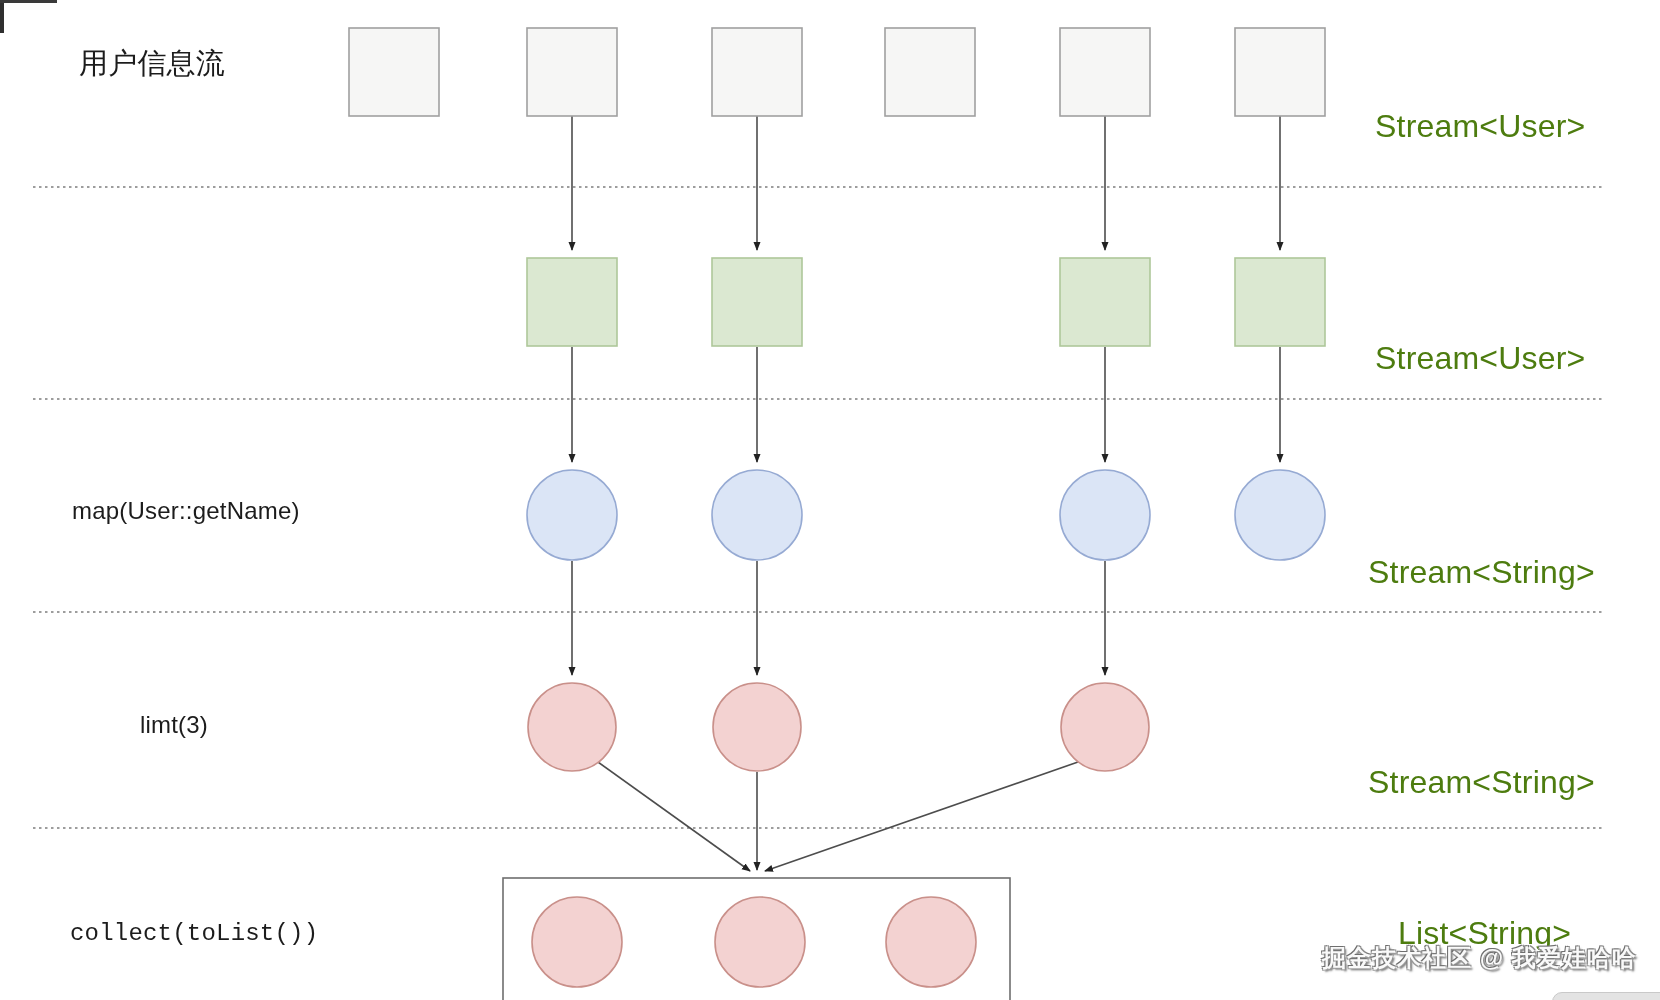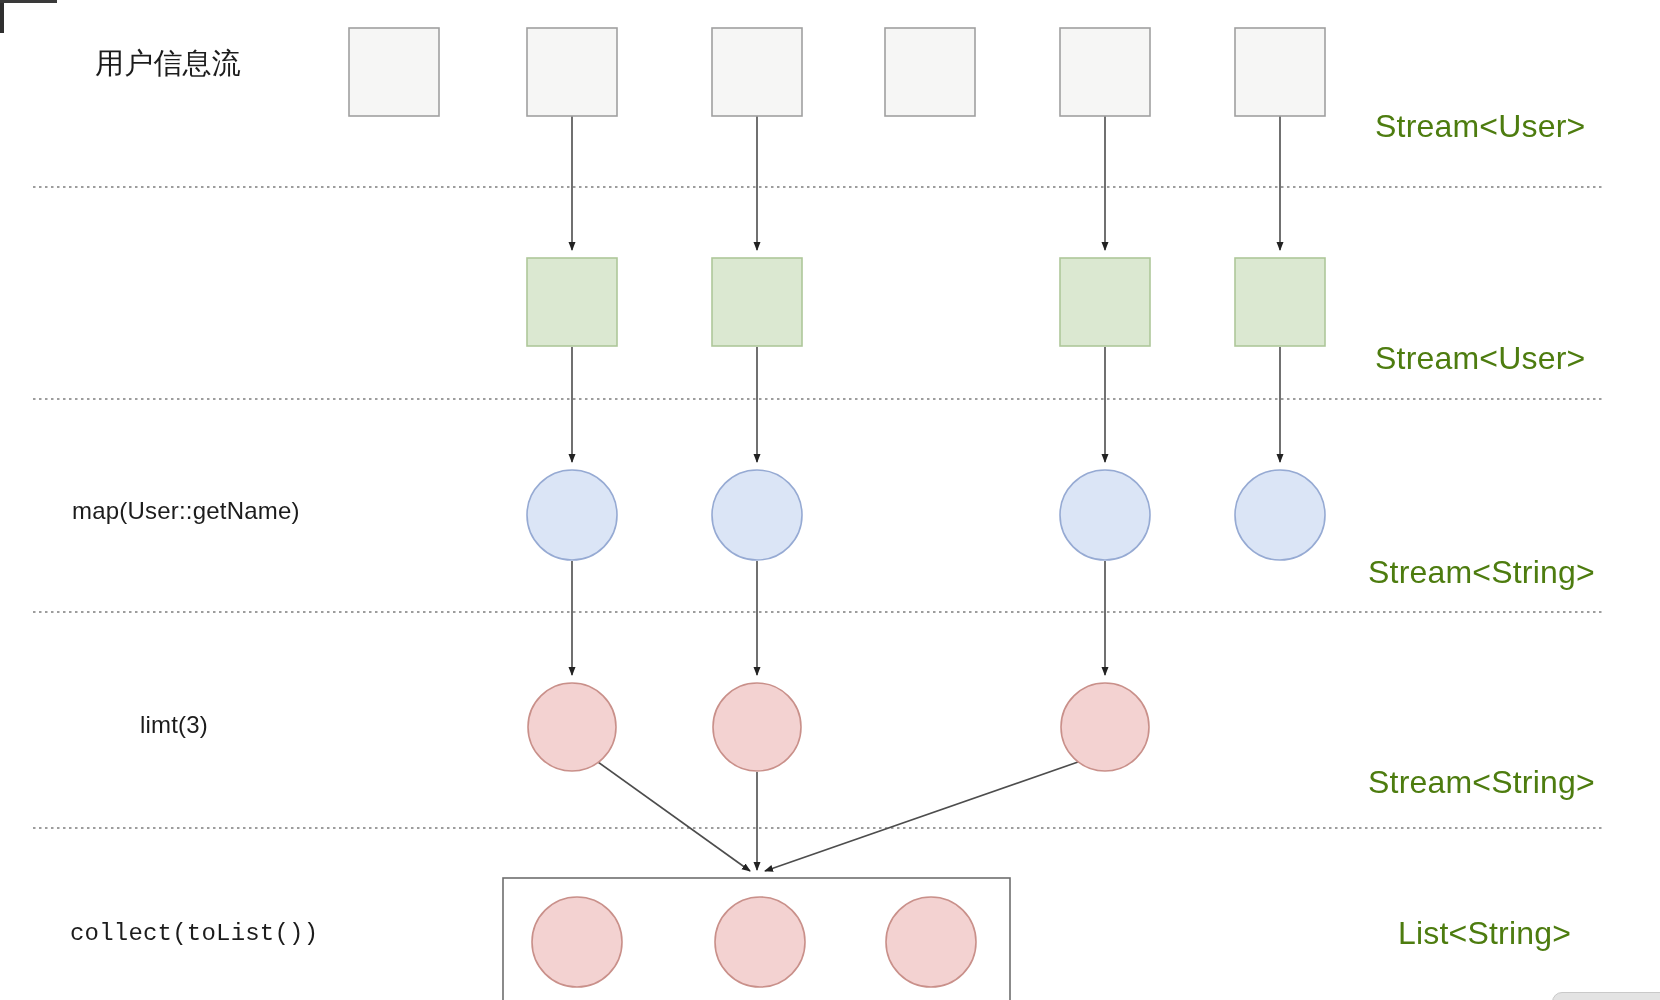"用户信息流" div.lbl { margin-left: 16px -> none }
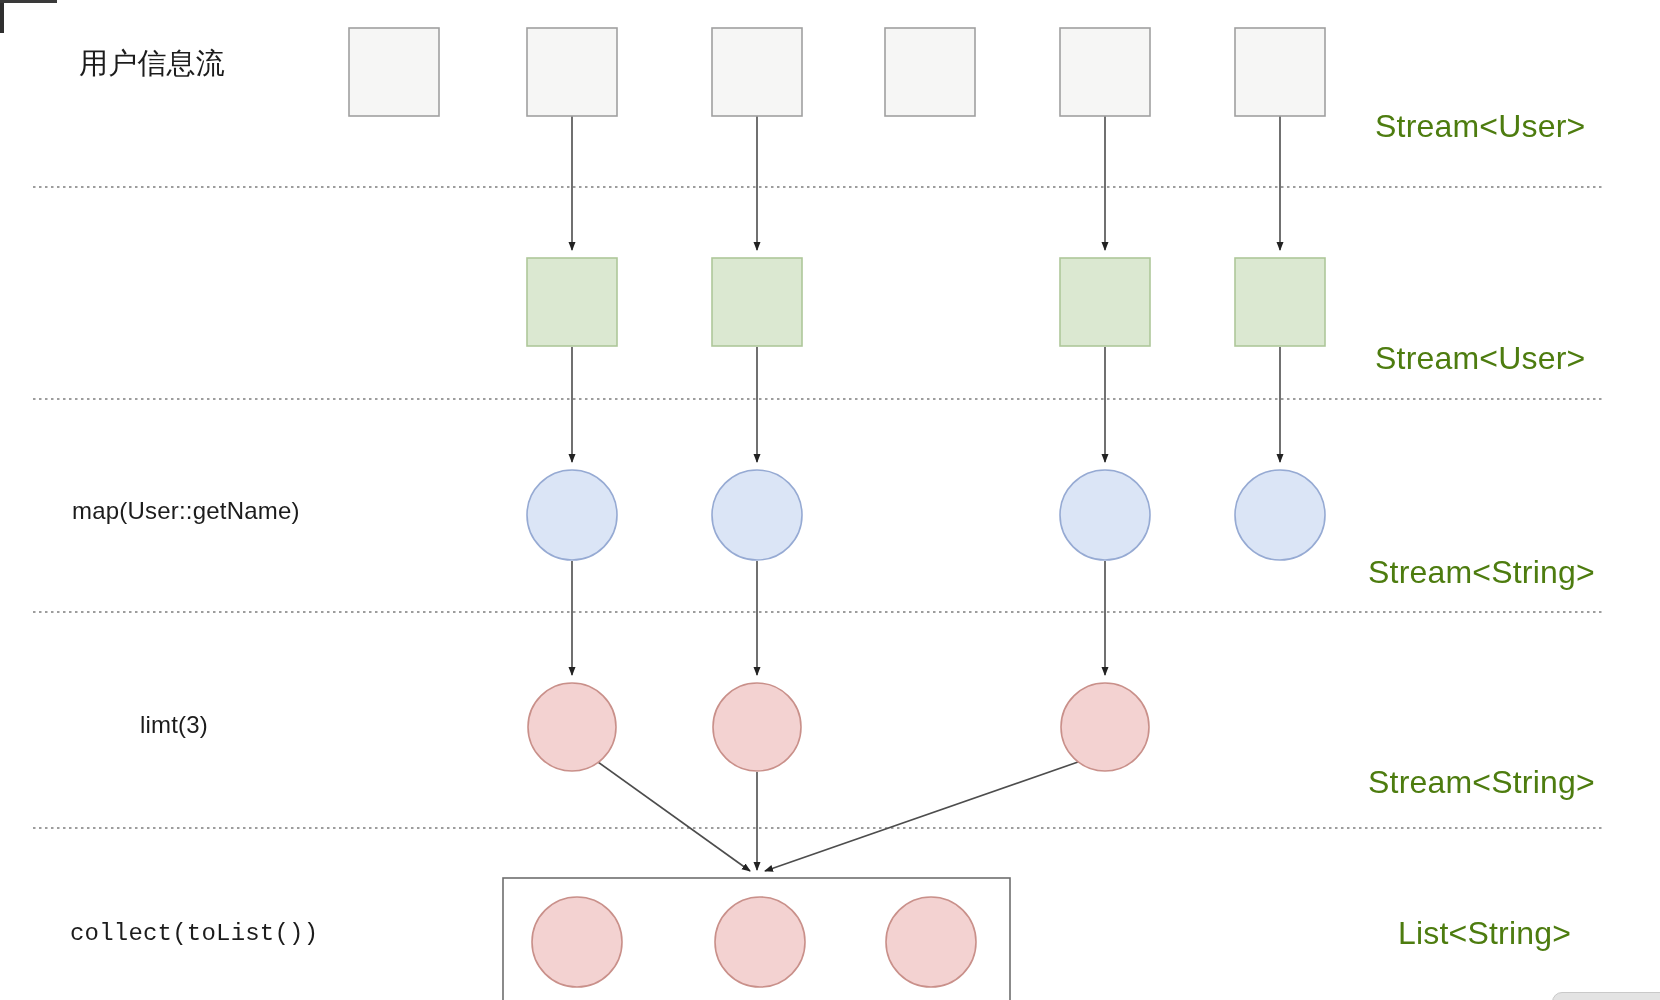"掘金技术社区 @ 我爱娃哈哈" div.watermark { html: none -> <div>掘金技术社区 @ 我爱娃哈哈</div> }
